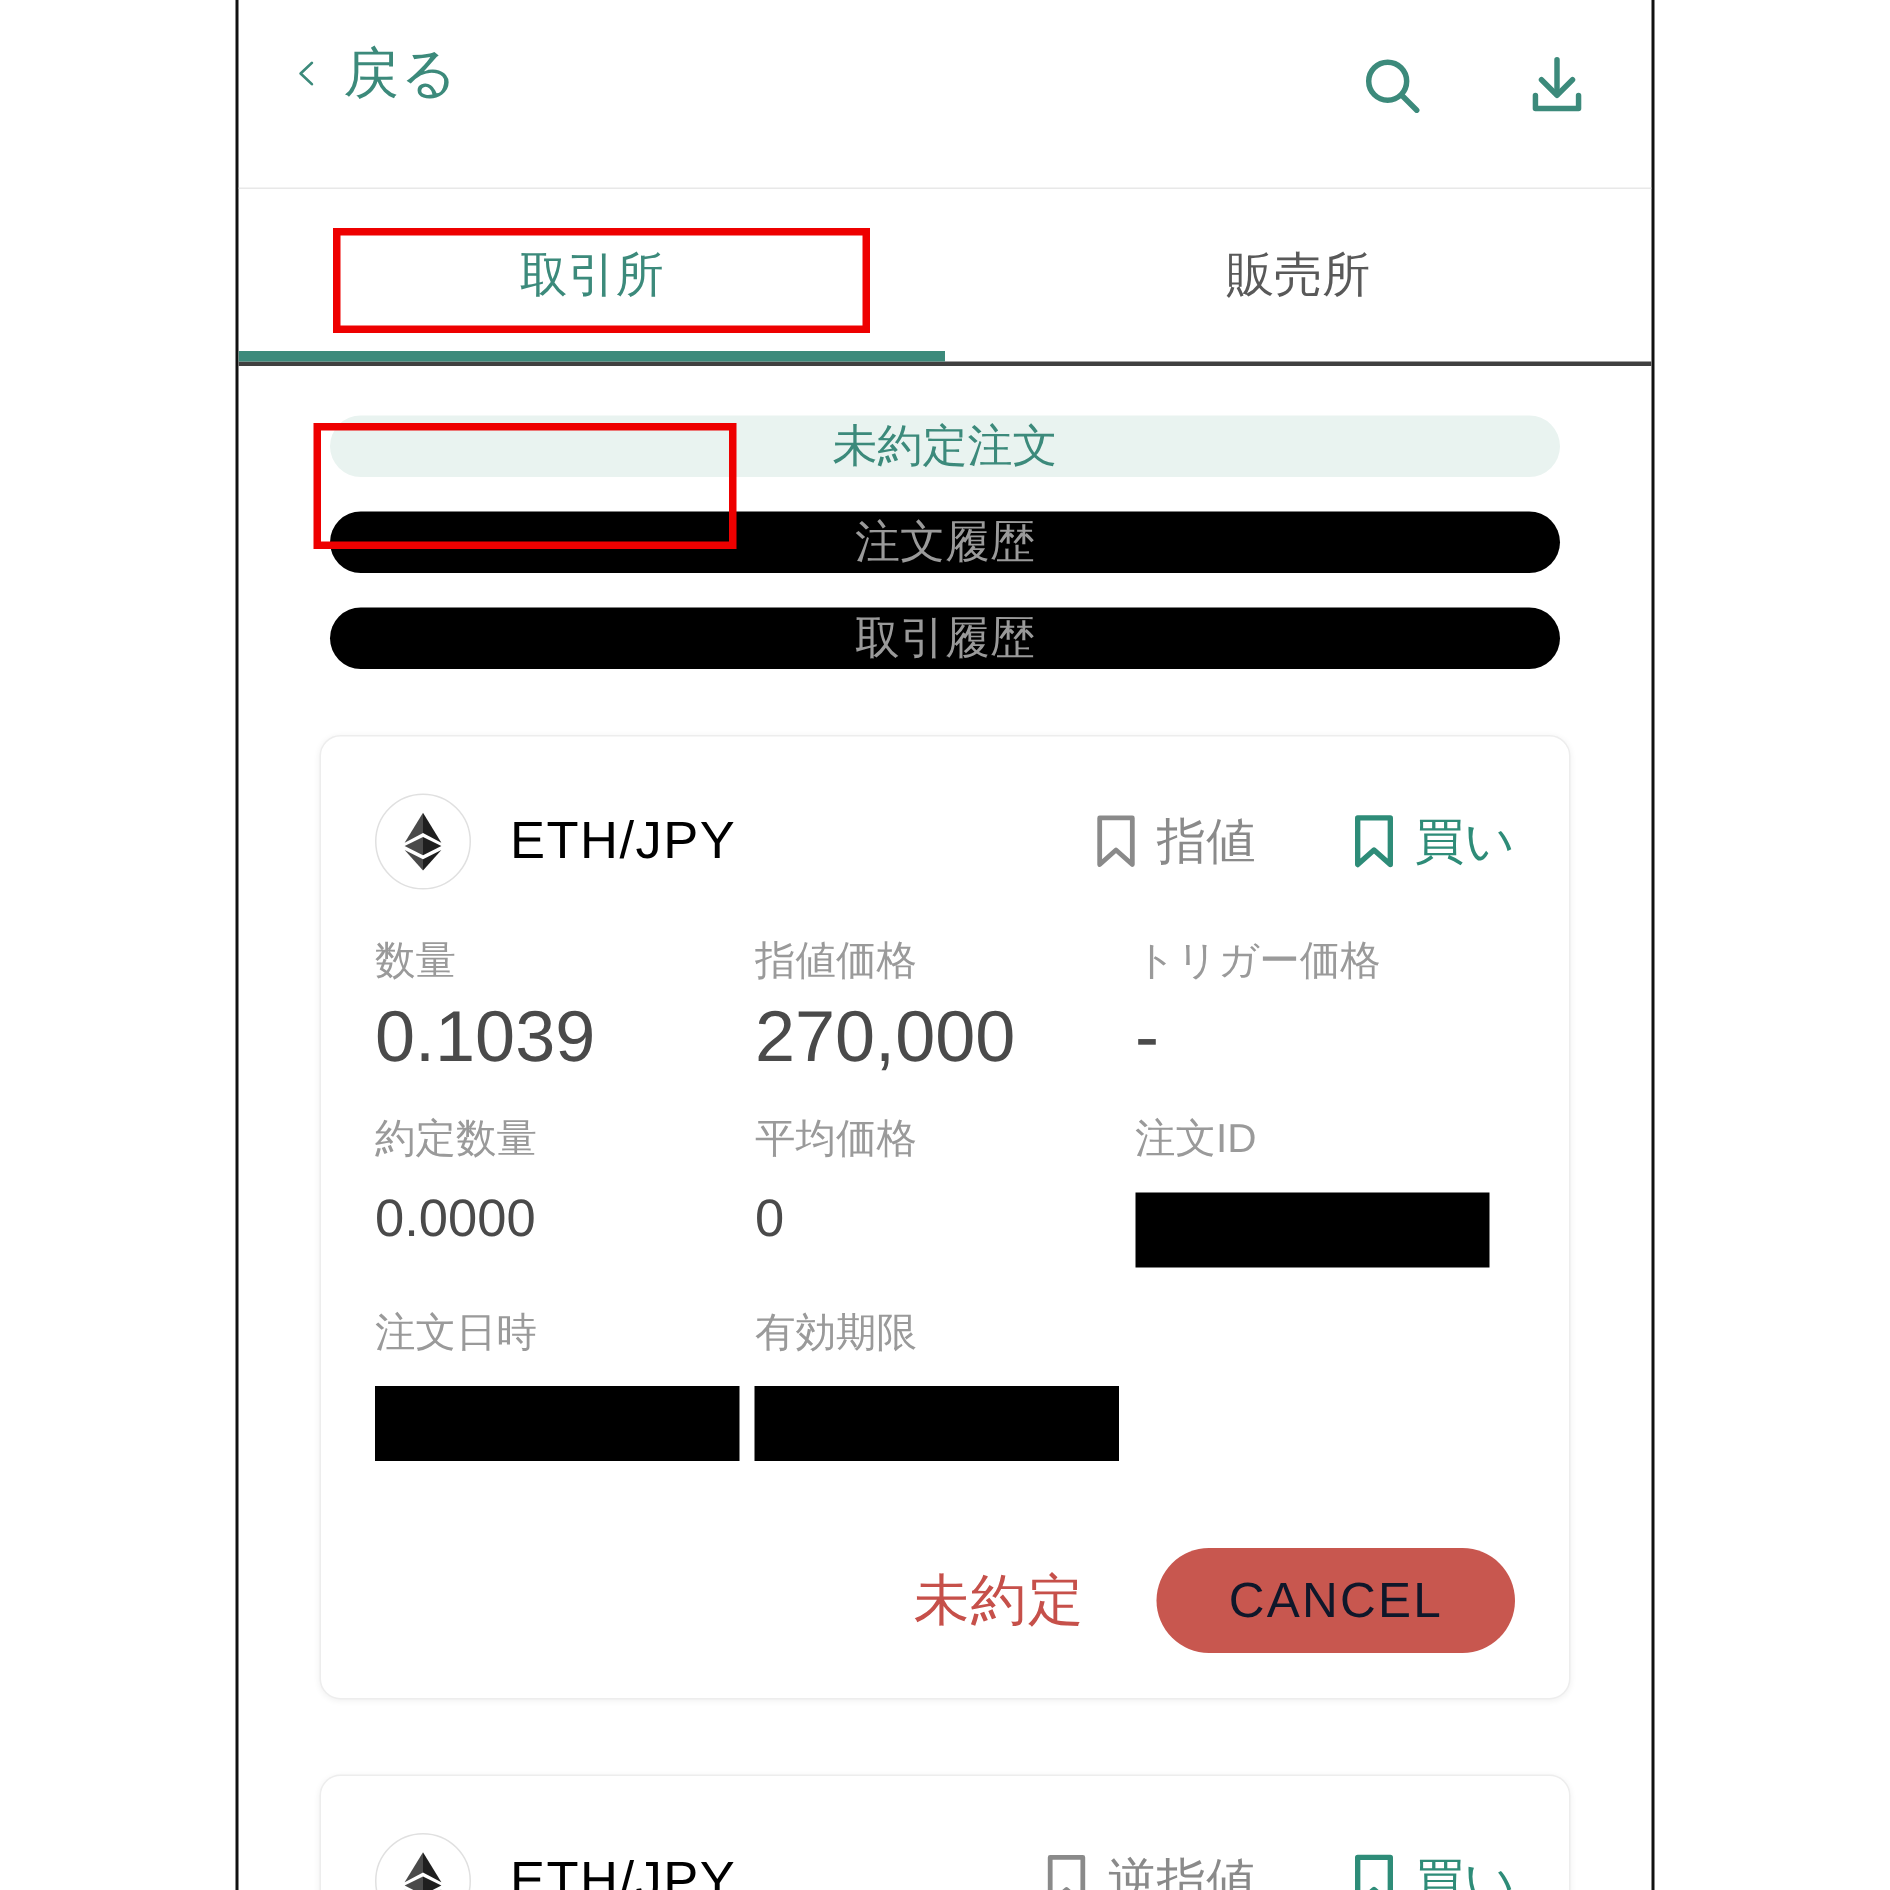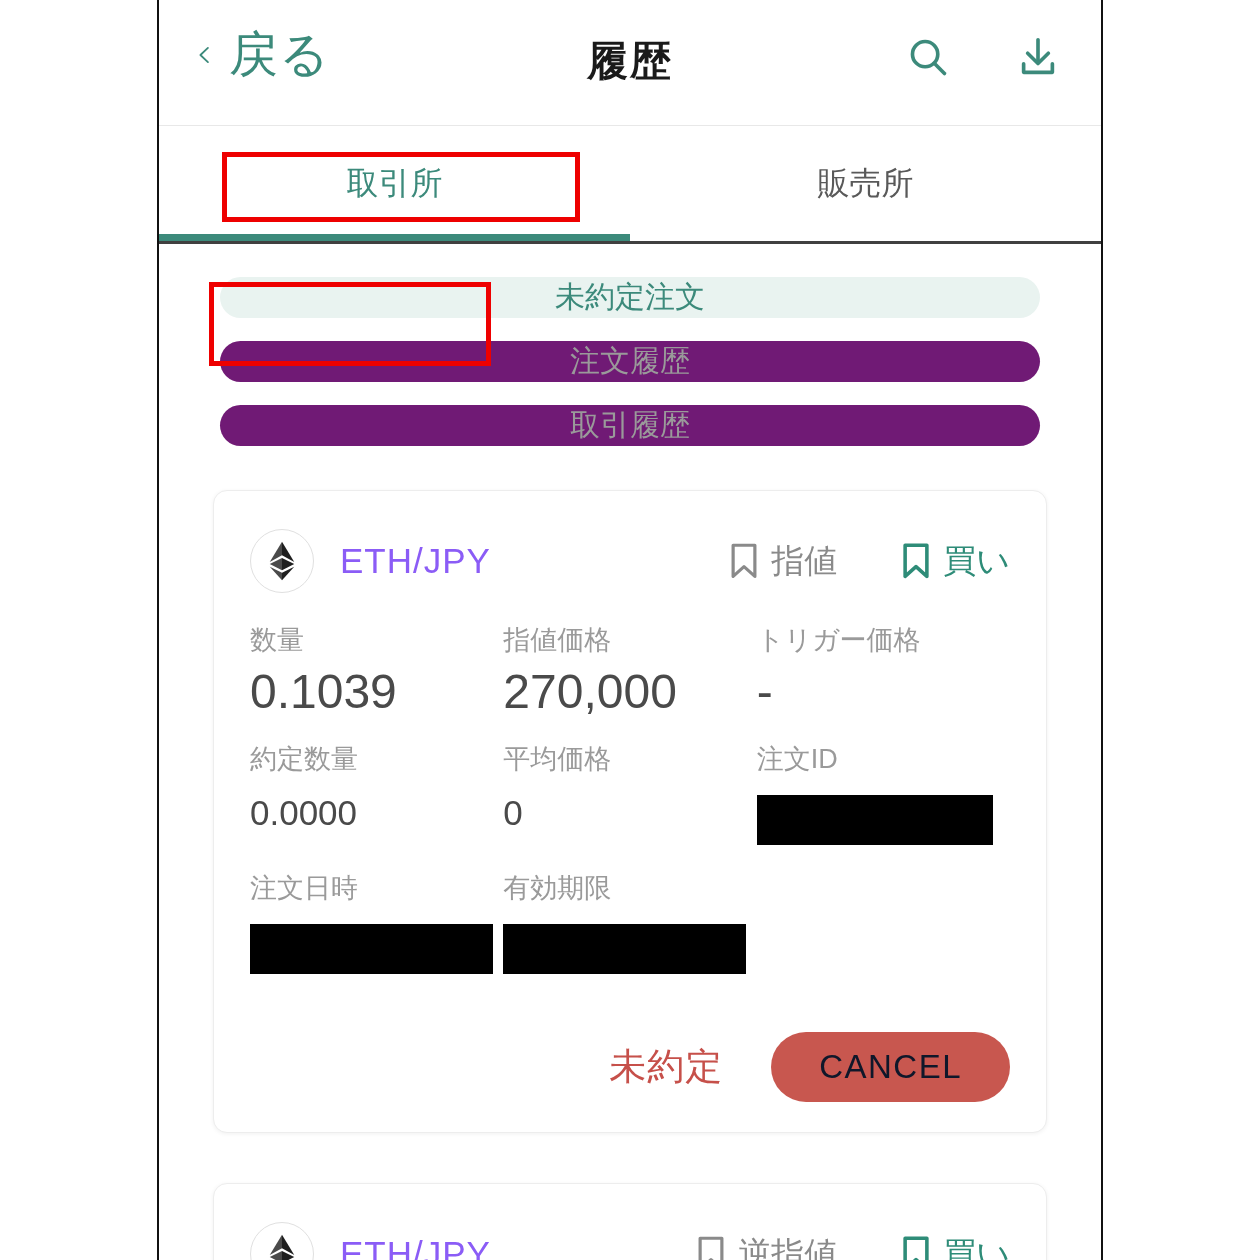"戻る" .back-label { font-size: 49px -> 37px }
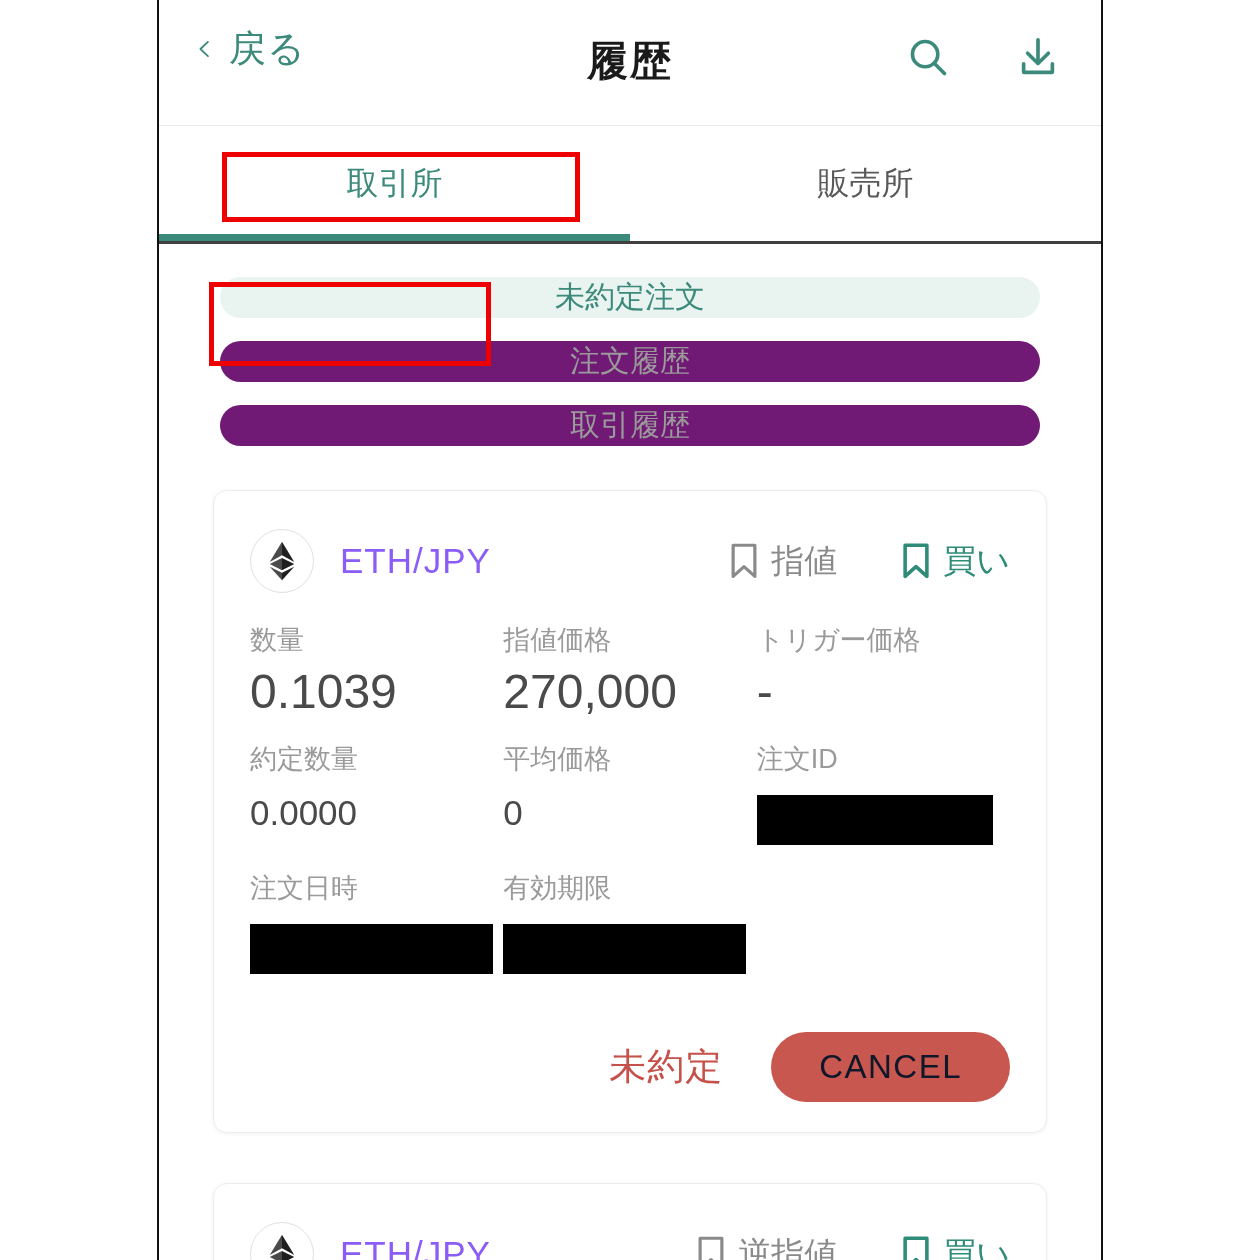"履歴" div.header-title { html: <div>履歴</div> -> none }
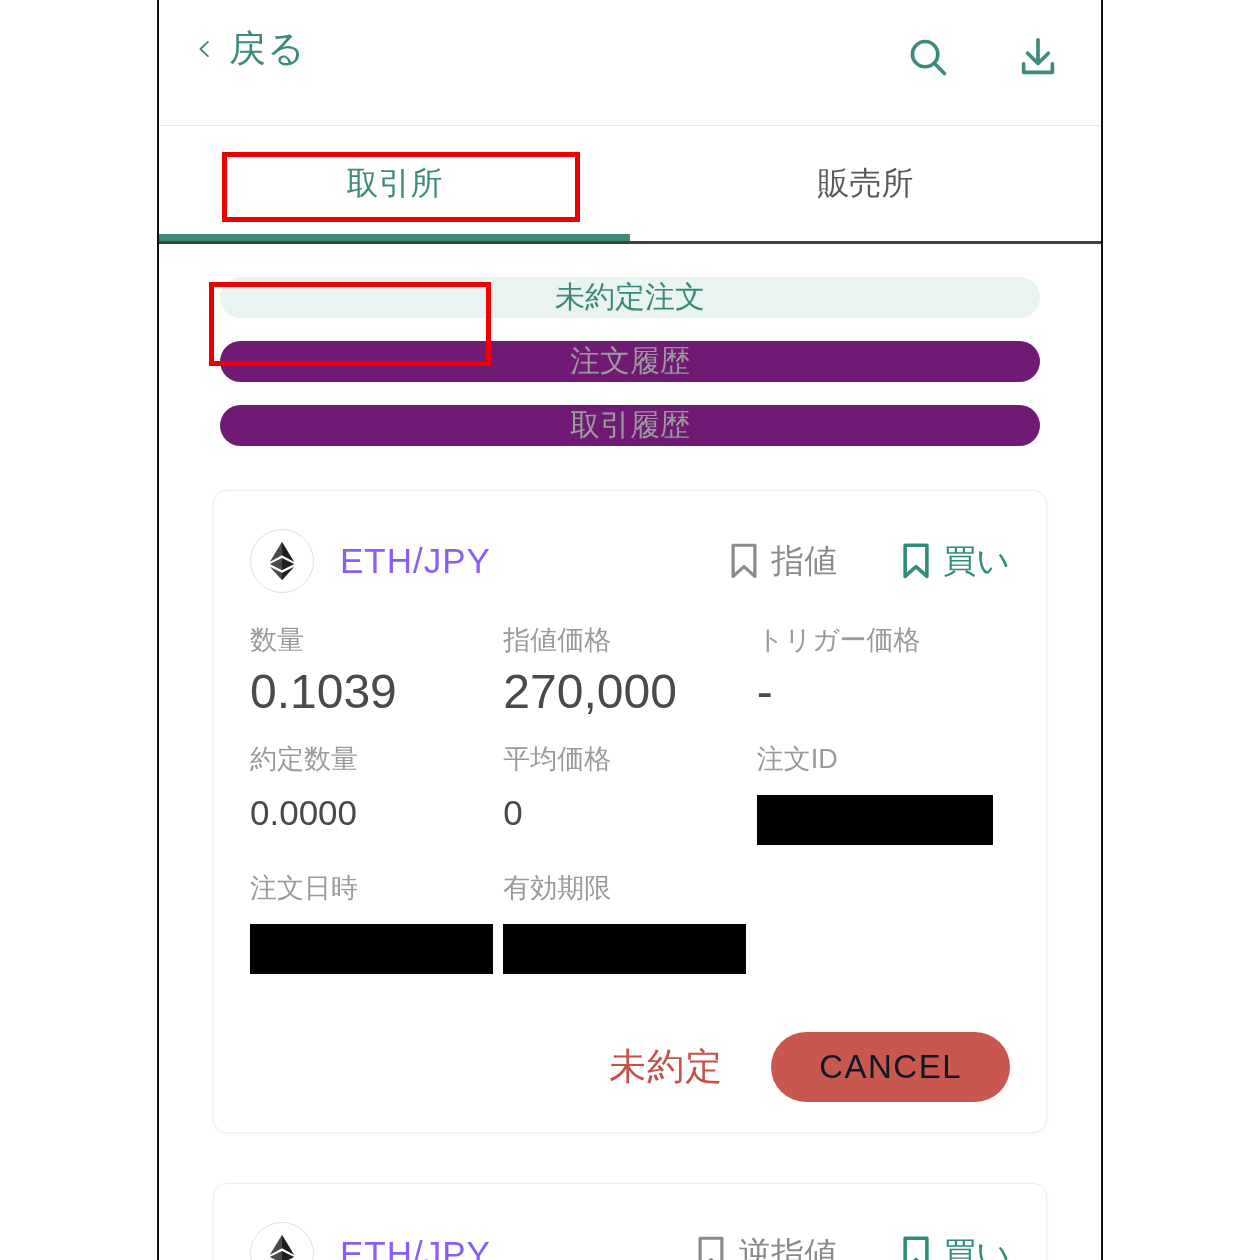"注文履歴" .pill { background: #701a75 -> #000000 }
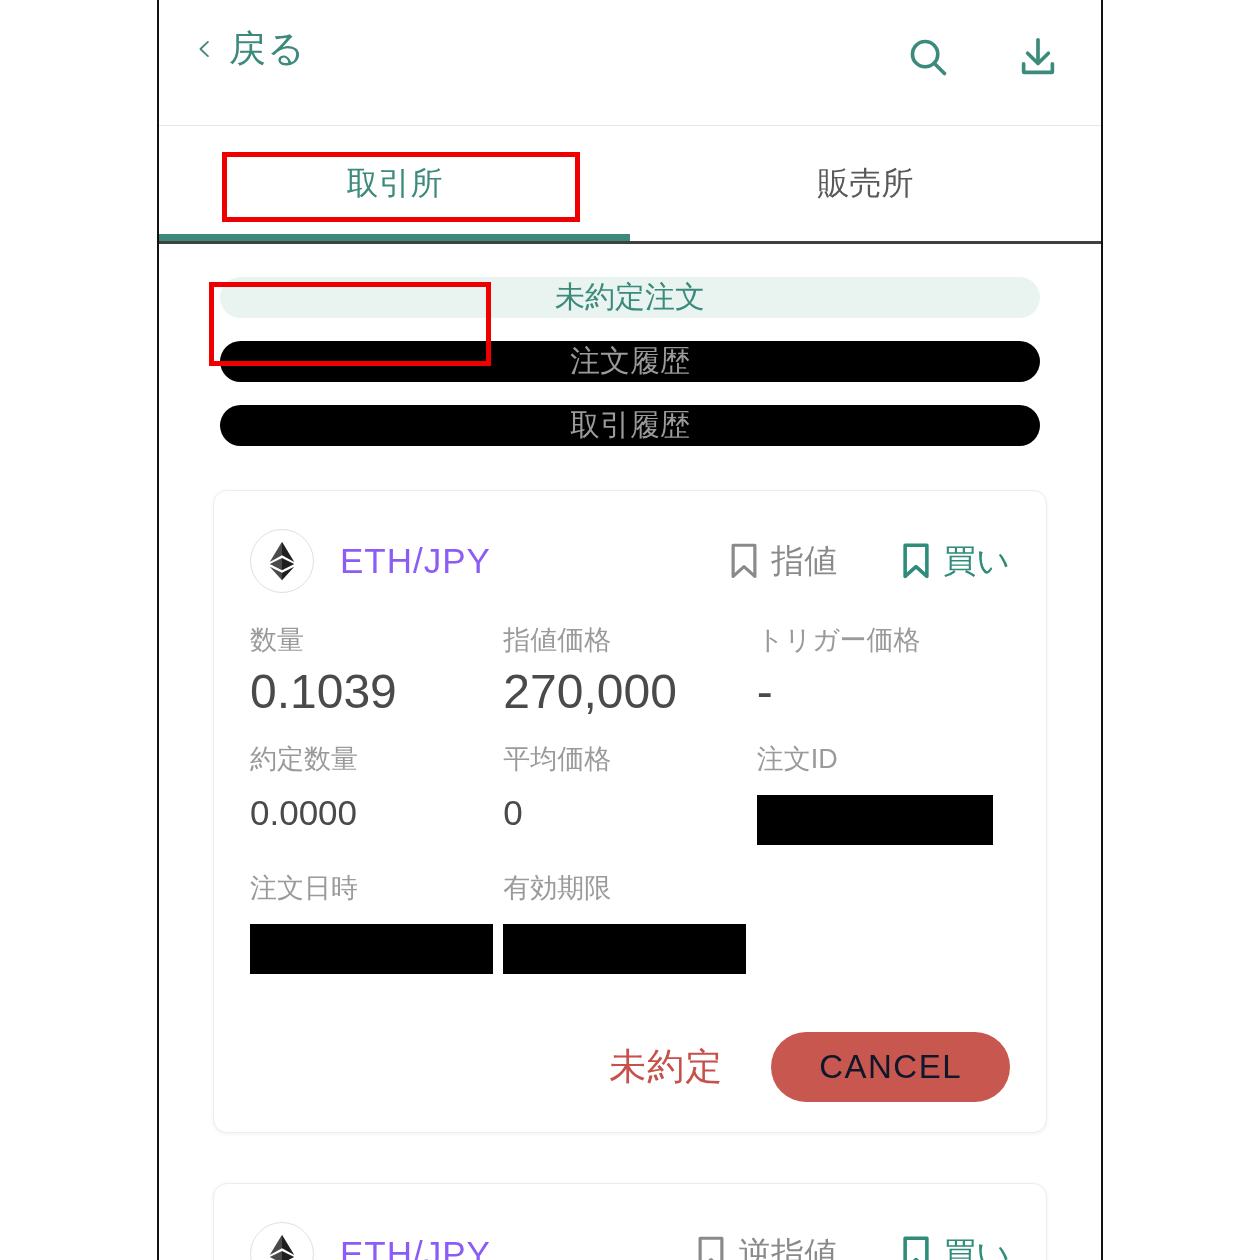"ETH/JPY" .pair { color: #8b5cf6 -> #000000 }
